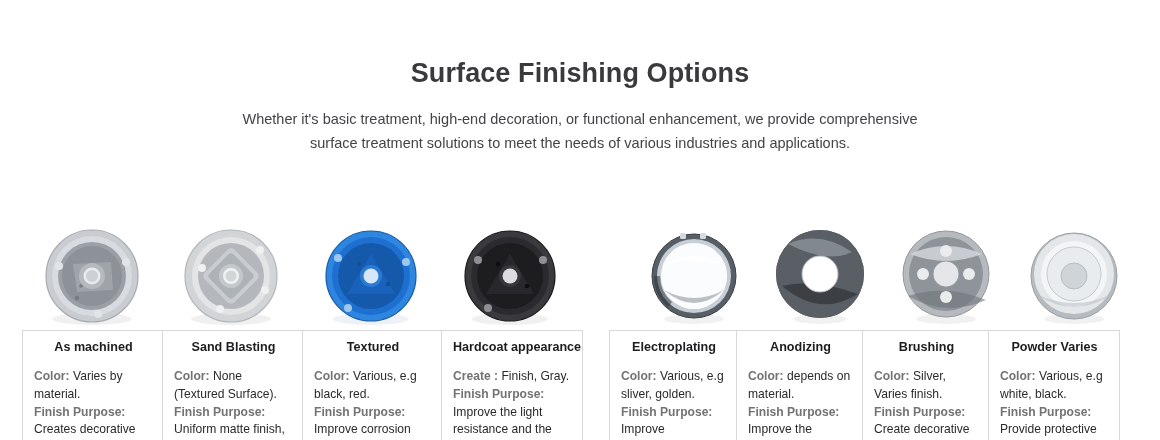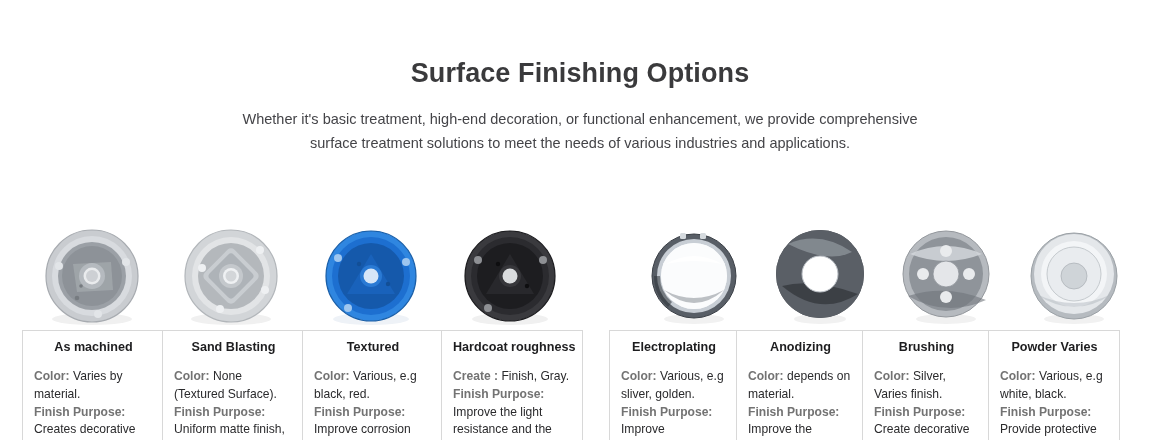"Hardcoat roughness" div.card-title { text: roughness -> appearance }
